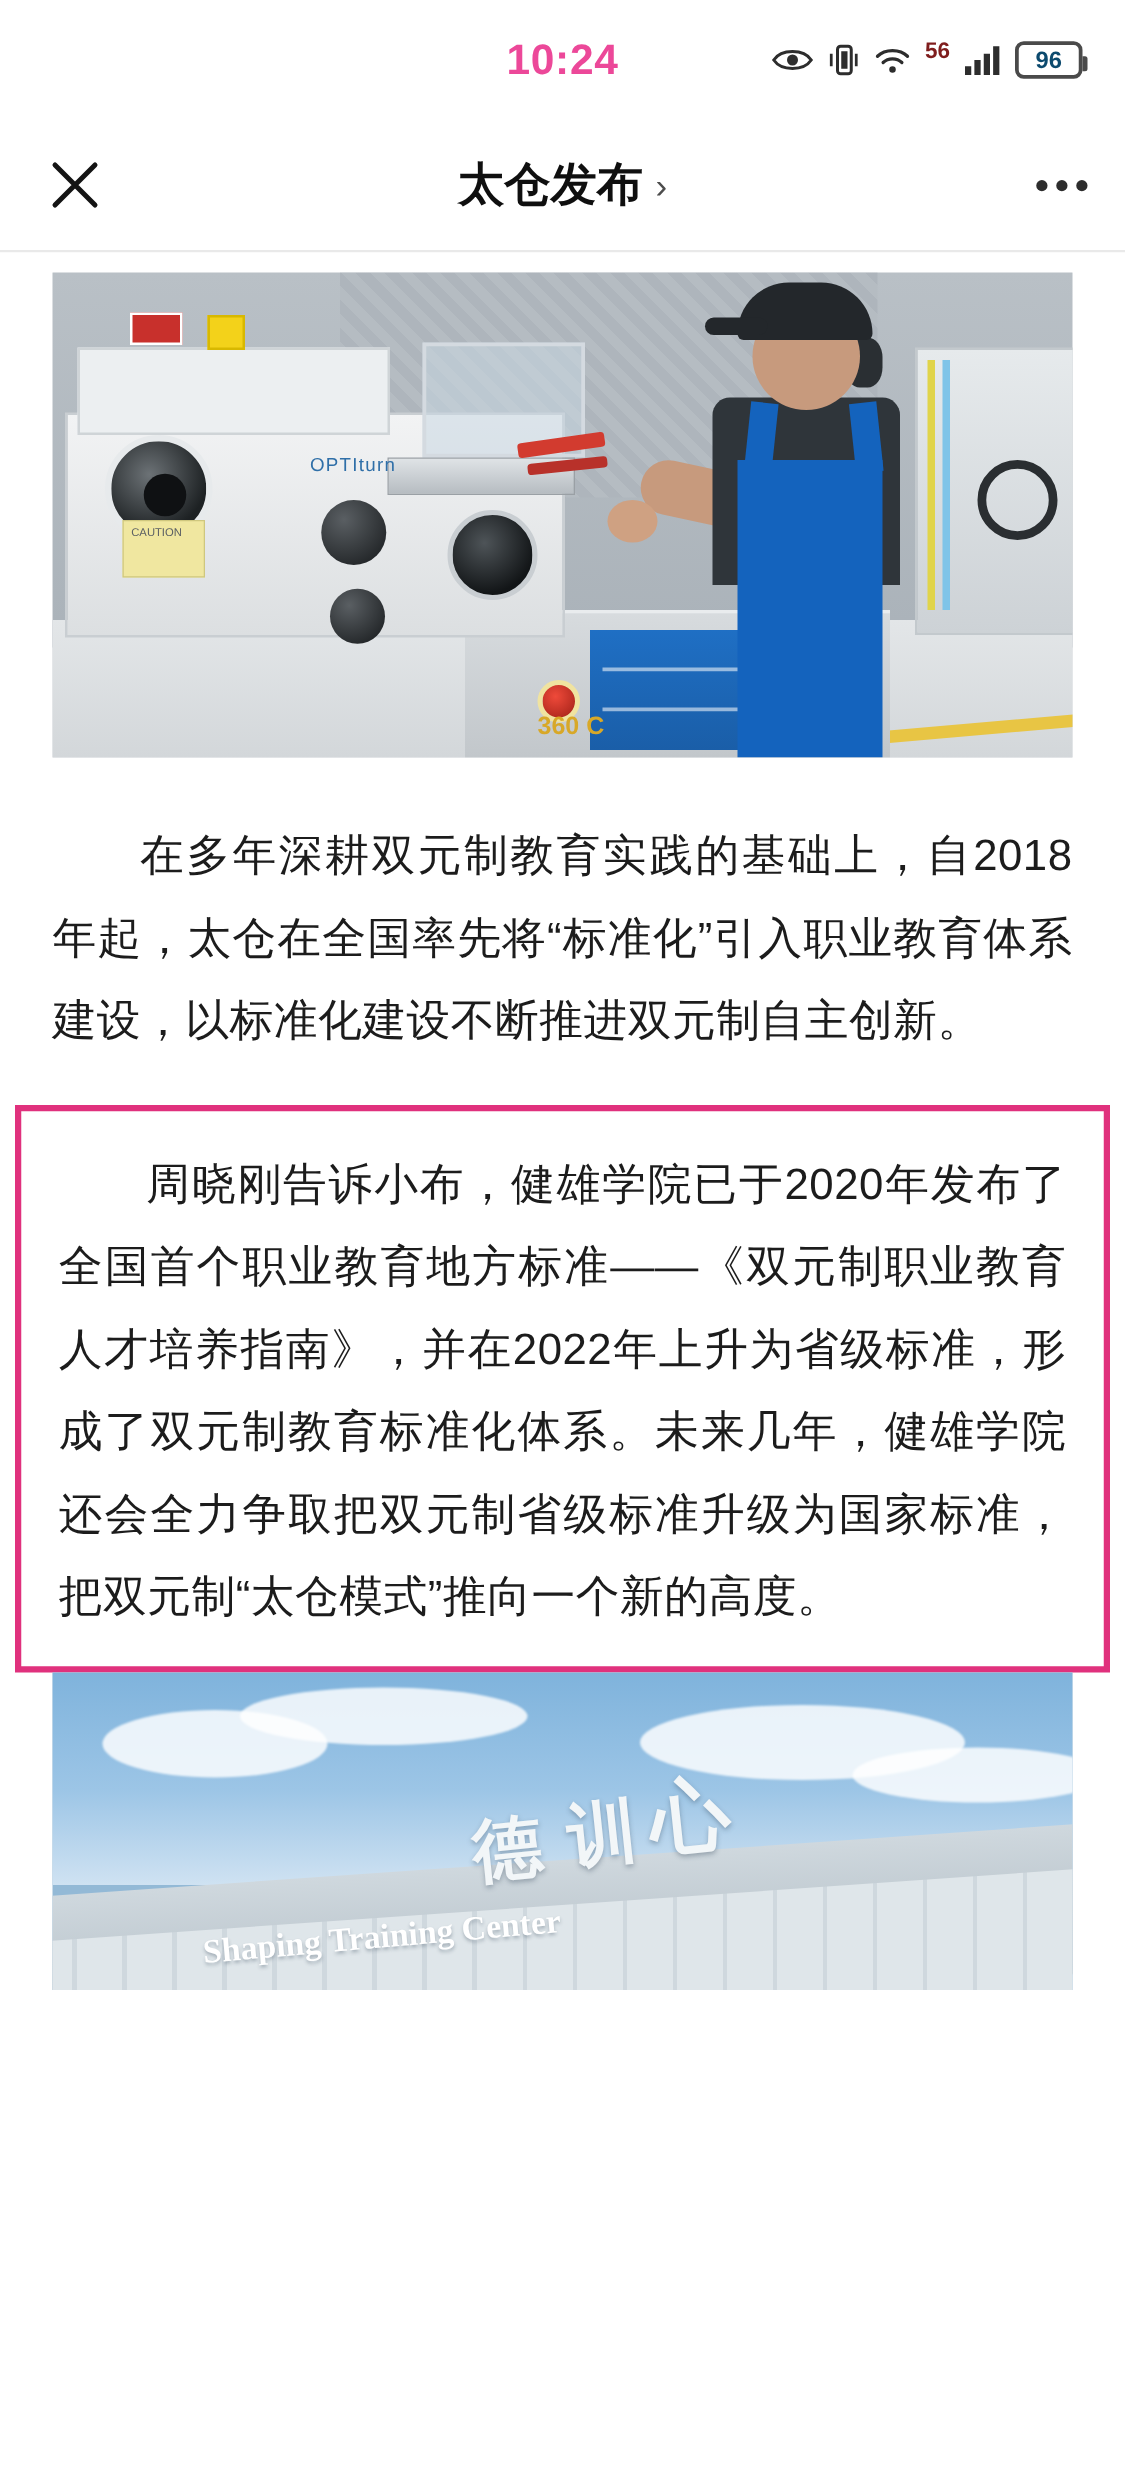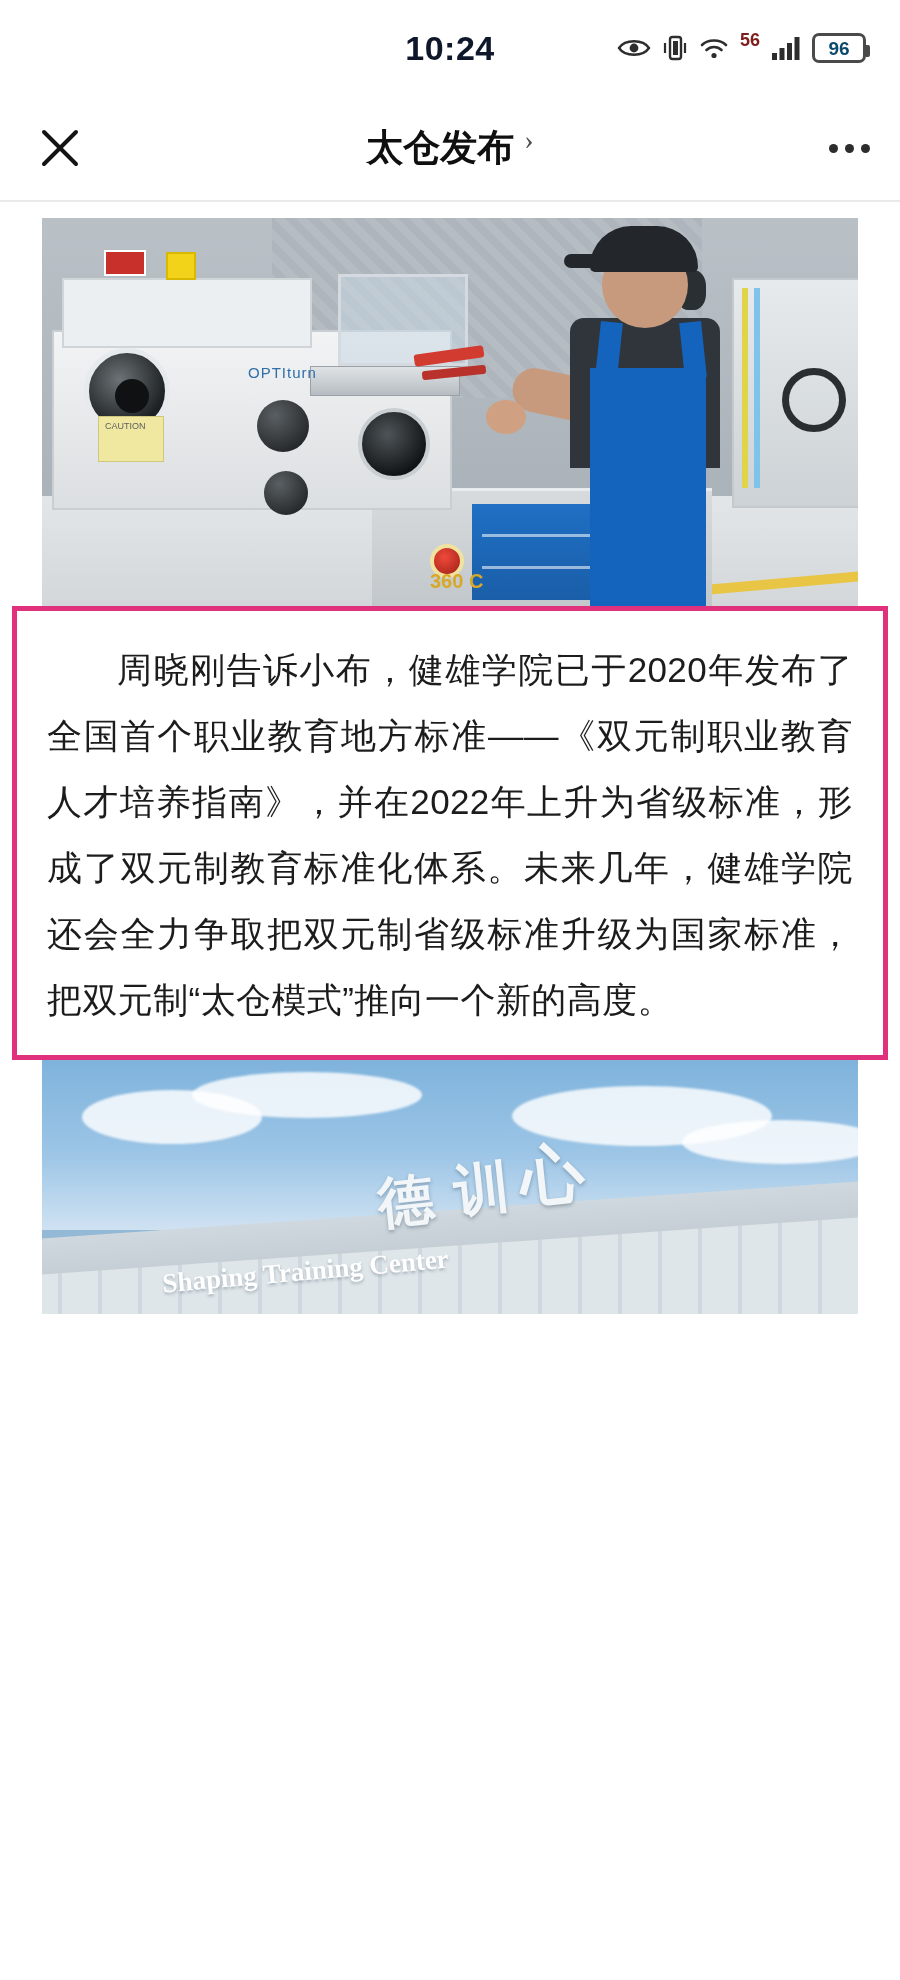"10:24" .status-time { color: #0f172a -> #ec4899 }
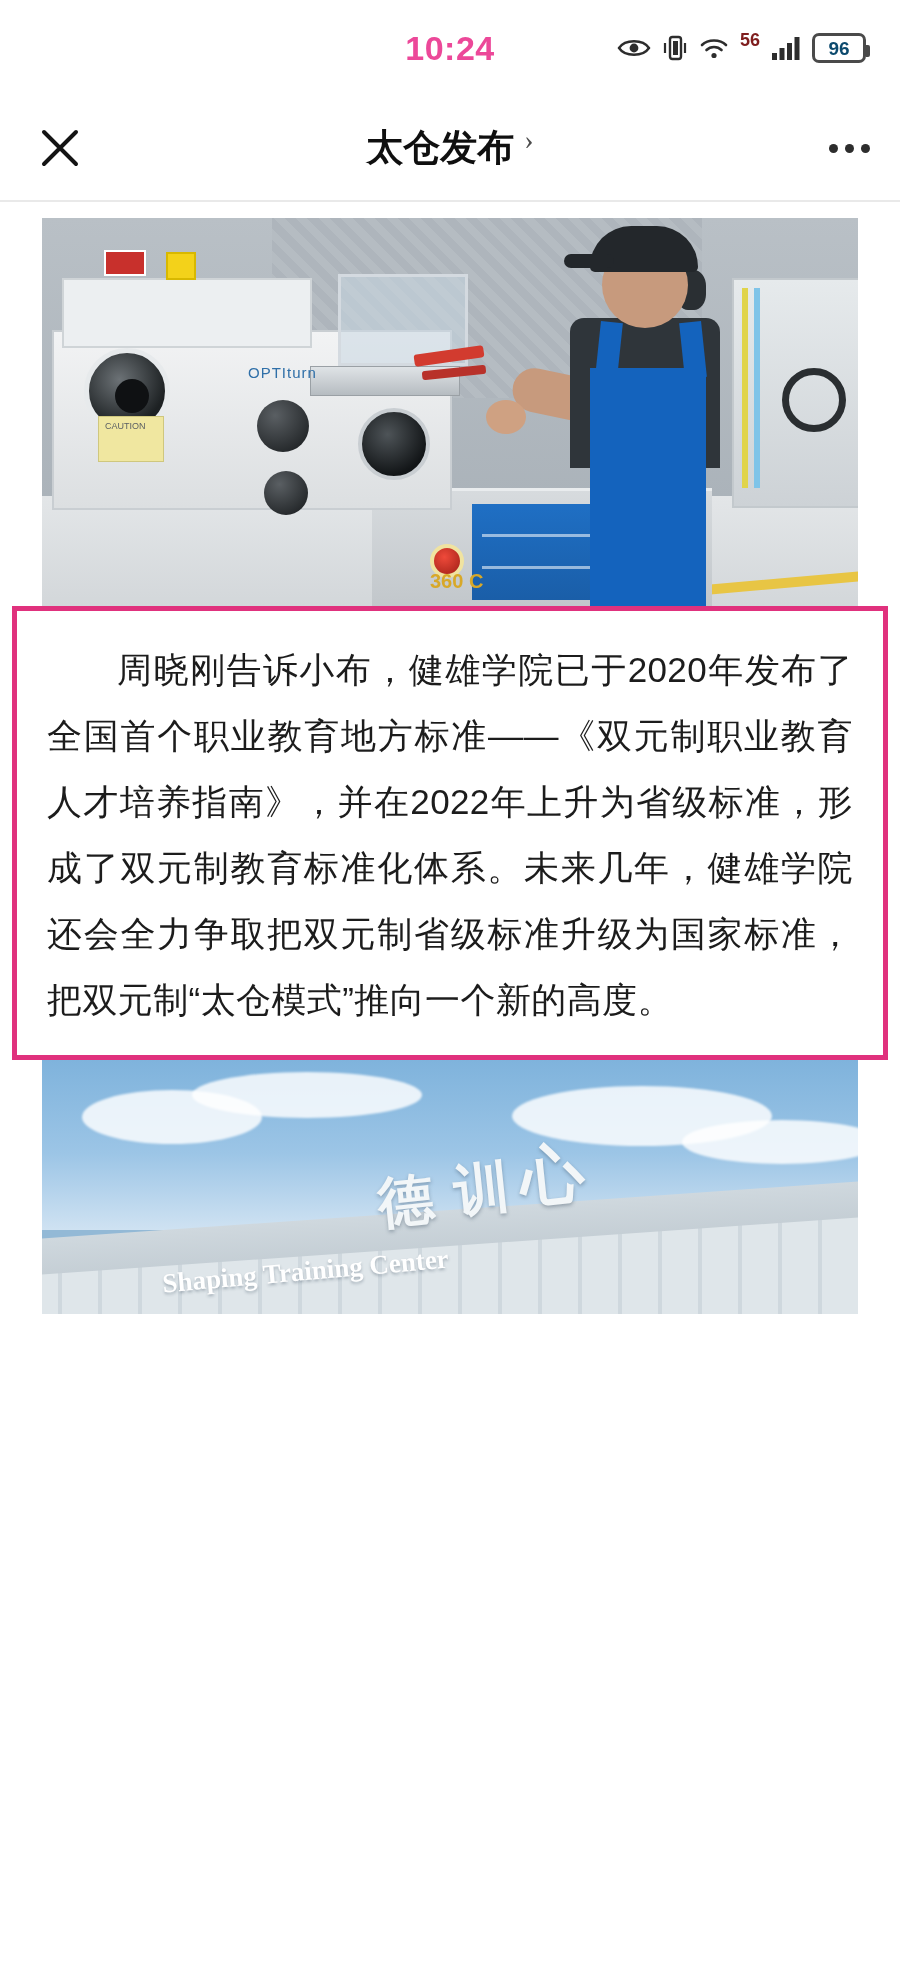"太仓发布" .nav-title { align-items: flex-start -> center; font-family: Liberation Serif, serif -> none }
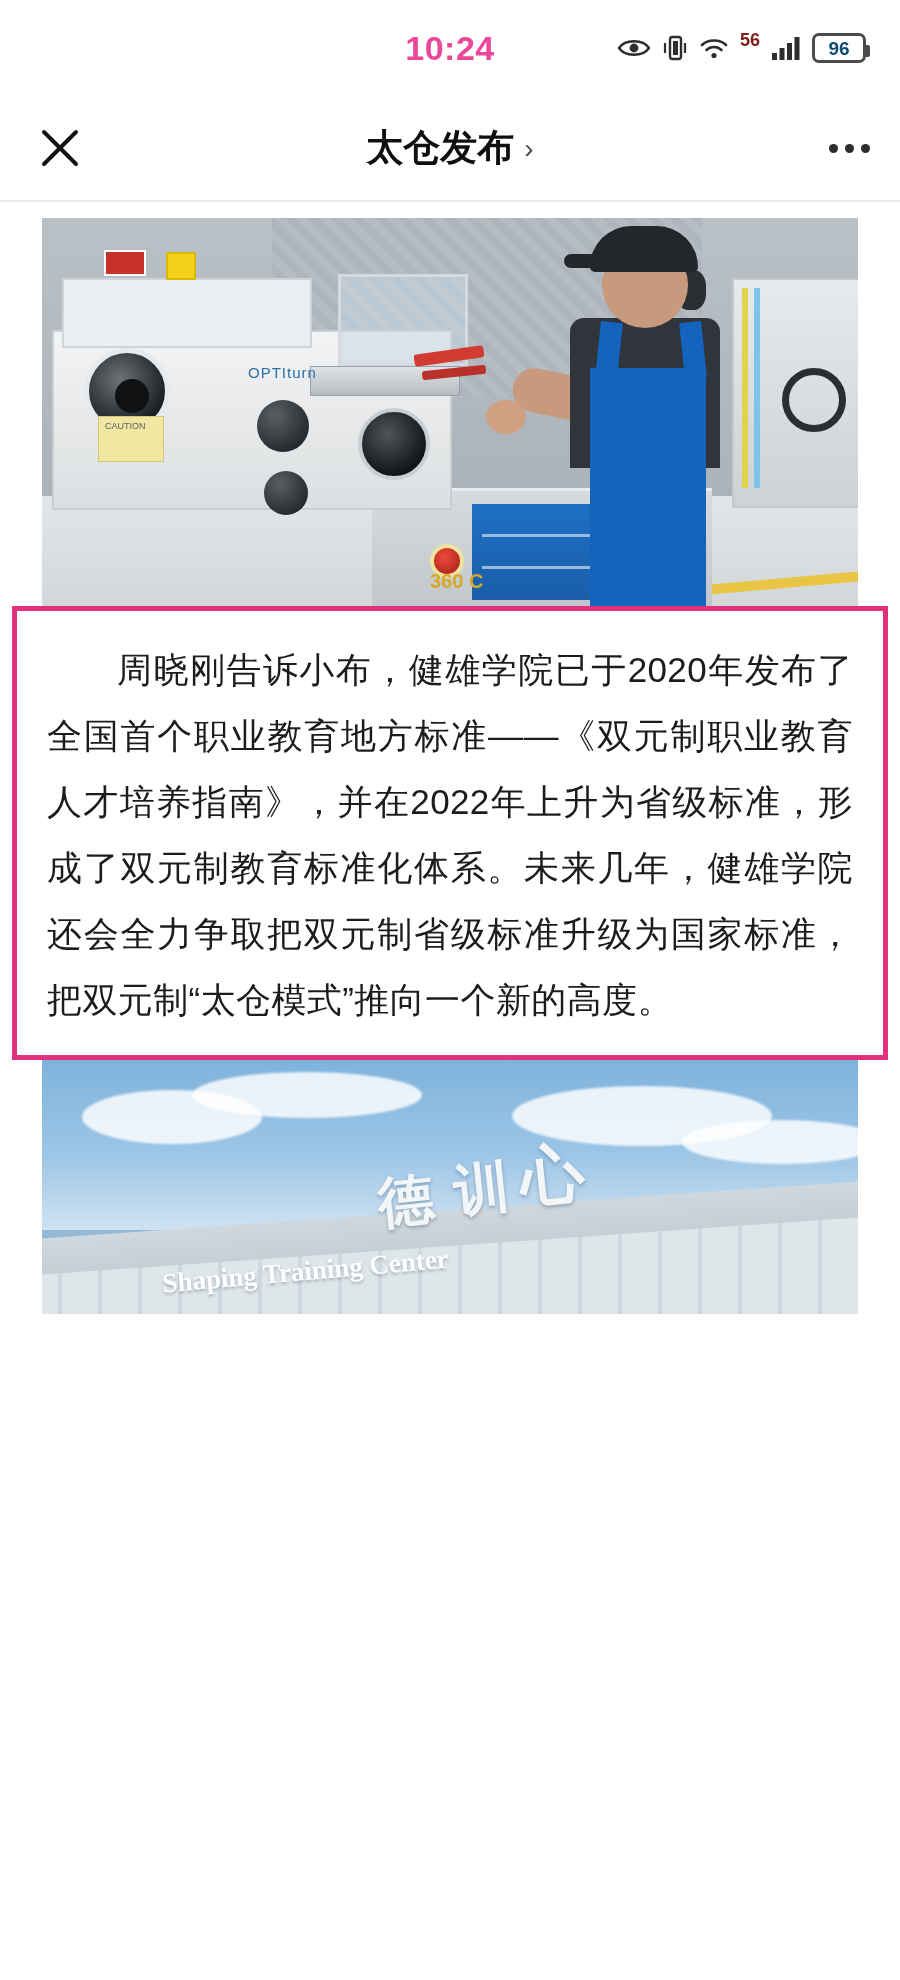"在多年深耕双元制教育实践的基础上，自2018年起，太仓在全国率先将“标准化”引入" p.para { html: none -> <p>在多年深耕双元制教育实践的基础上，自2018年起，太仓在全国率先将“标准化”引入职业教育体系建设，以标准化建设不断推进双元制自主创新。</p> }
